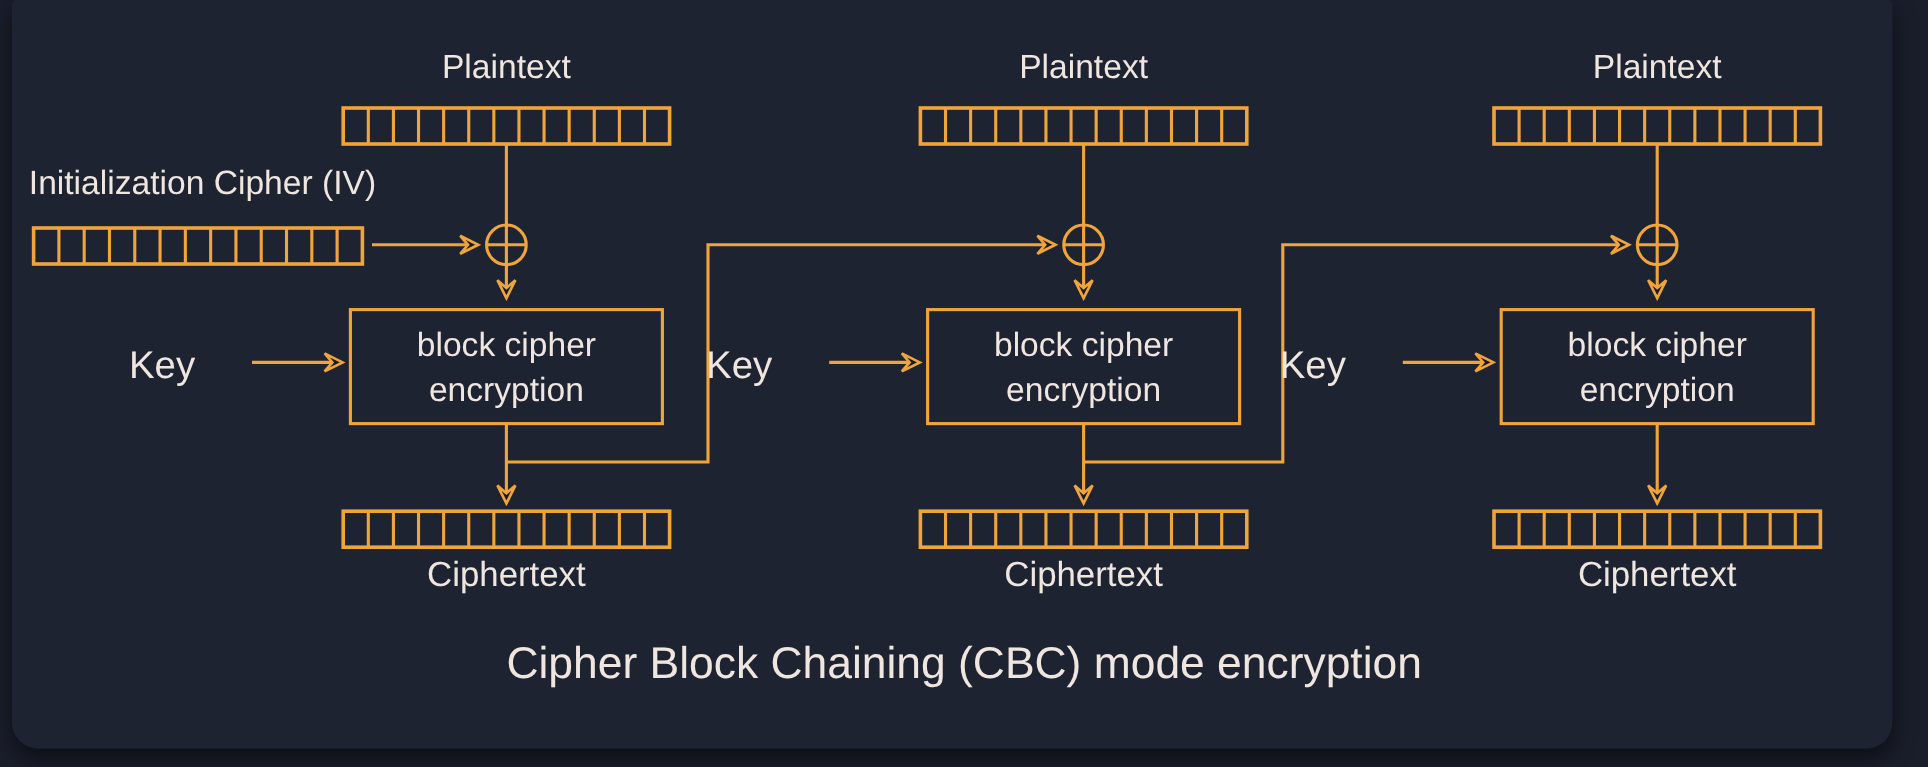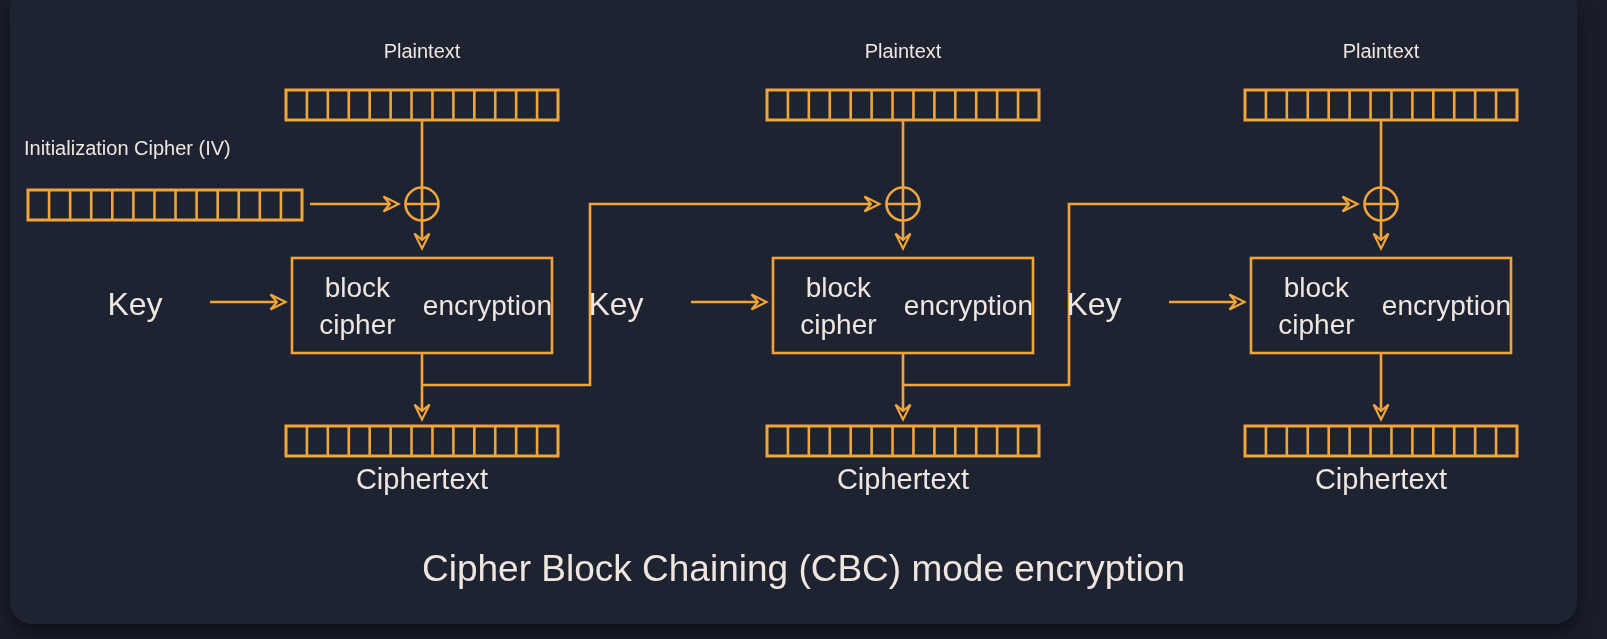"Plaintext" .lbl { font-size: 20px -> 28px }
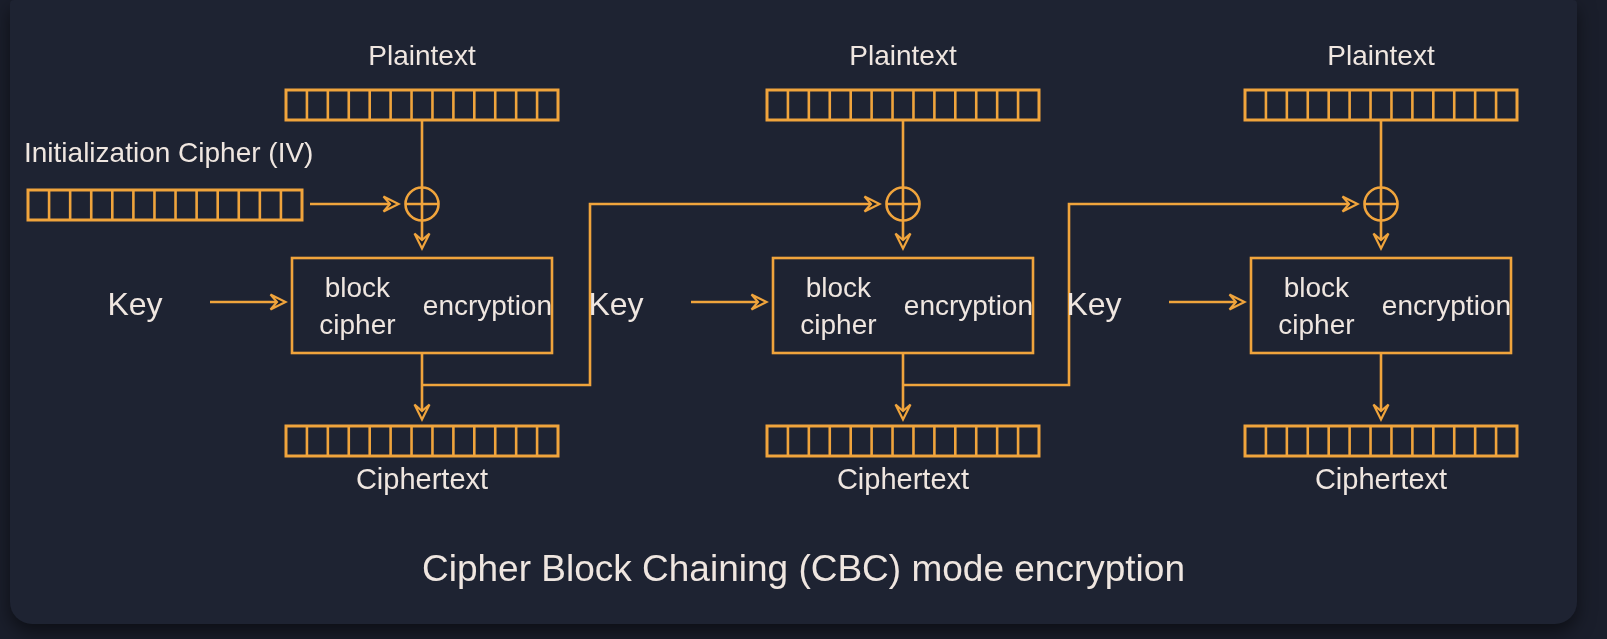"block cipher" .boxlbl { flex-direction: row -> column }
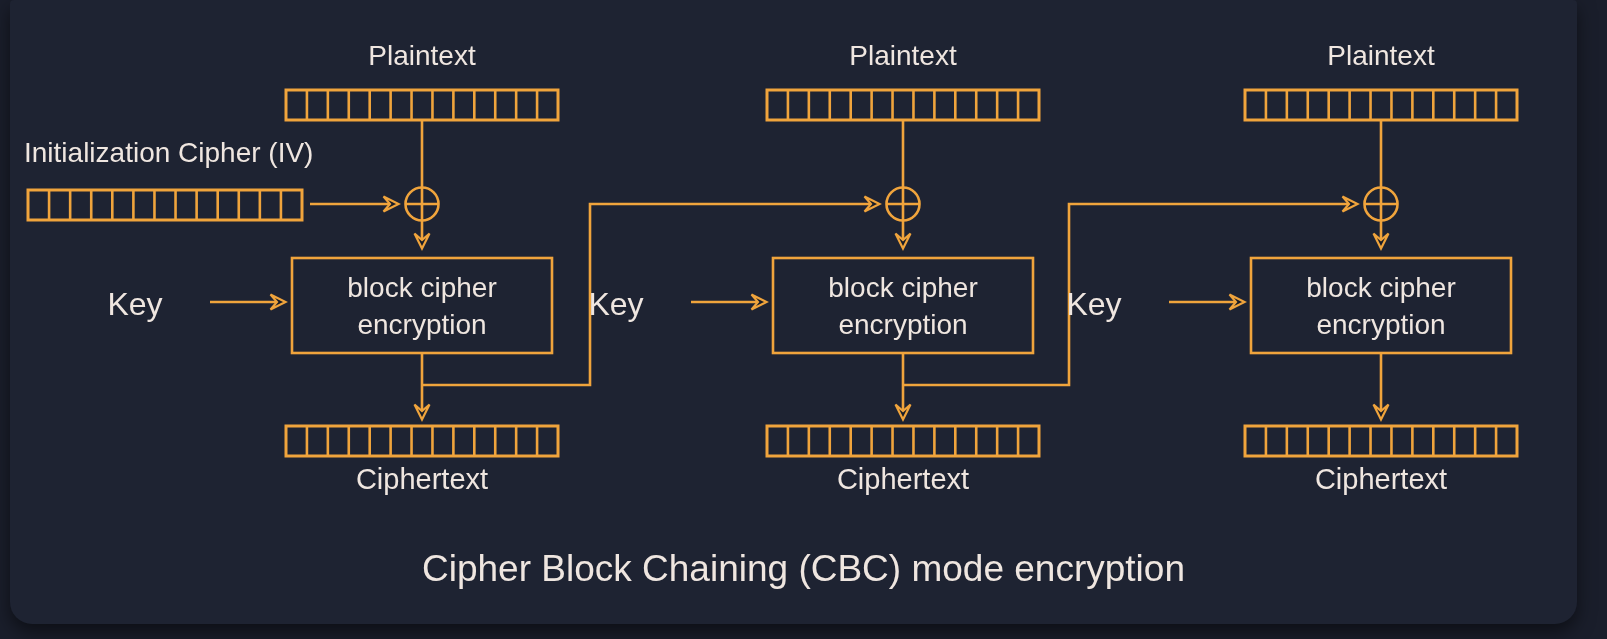"Cipher Block Chaining (CBC) mode" .title { margin-top: 16px -> none }
